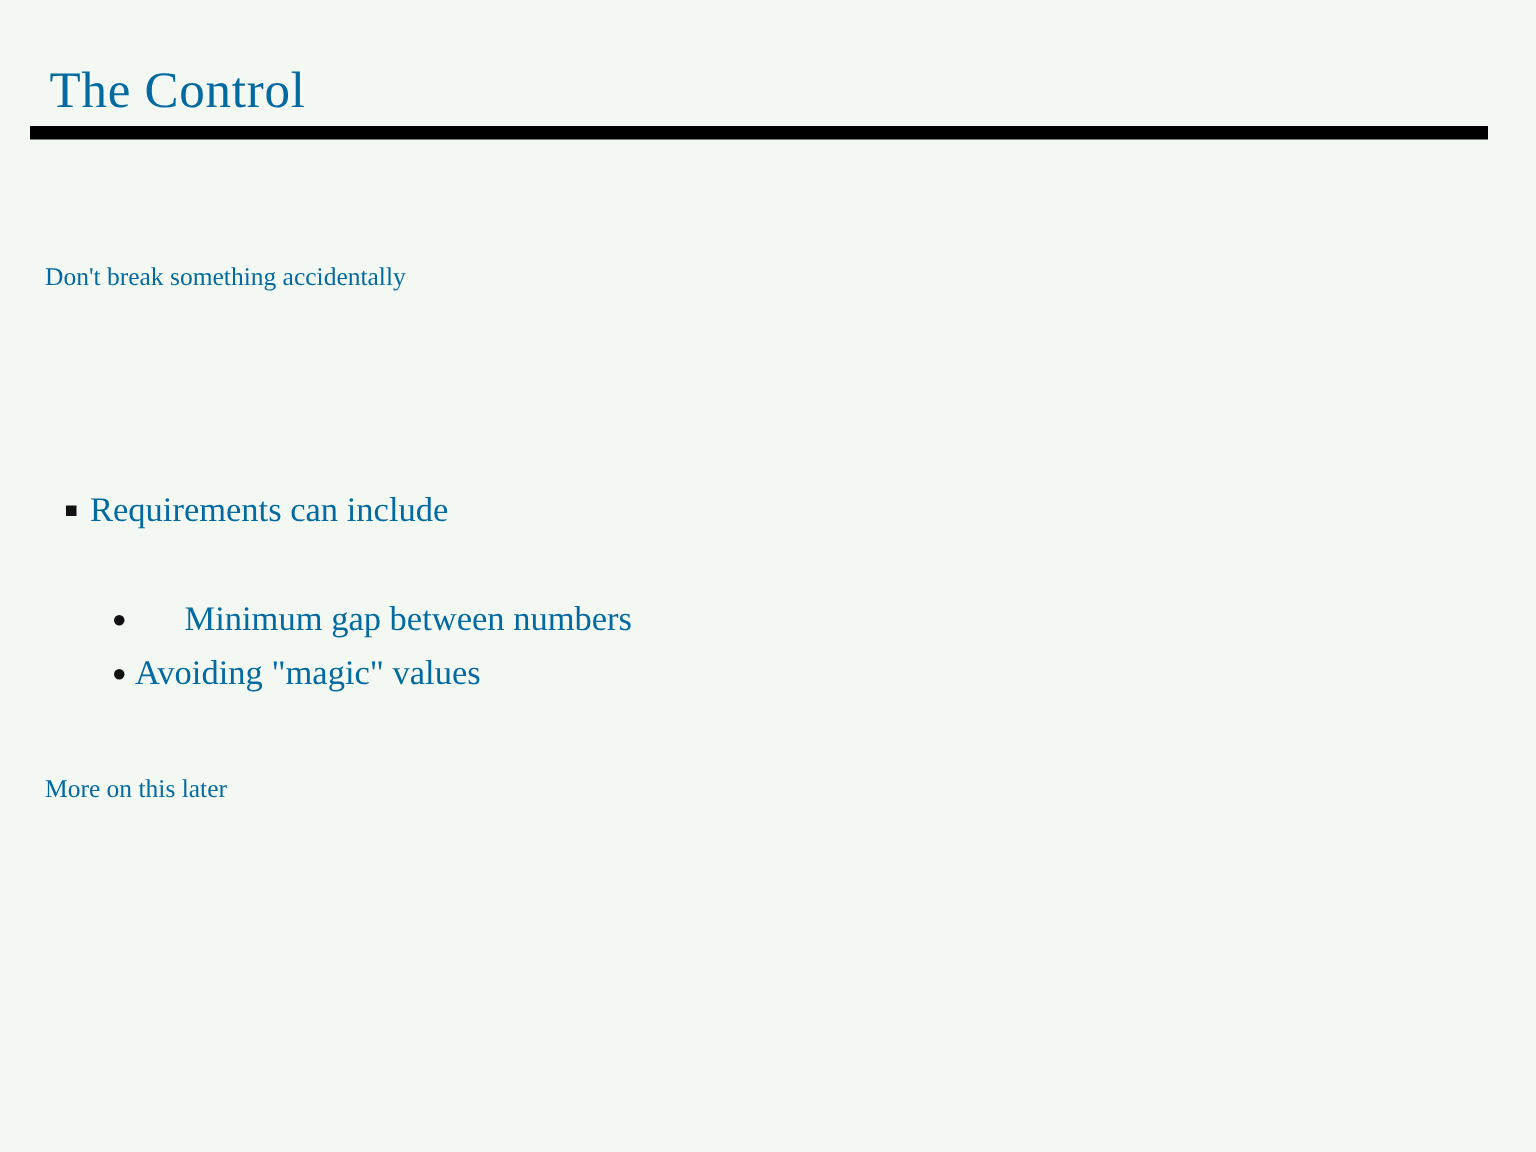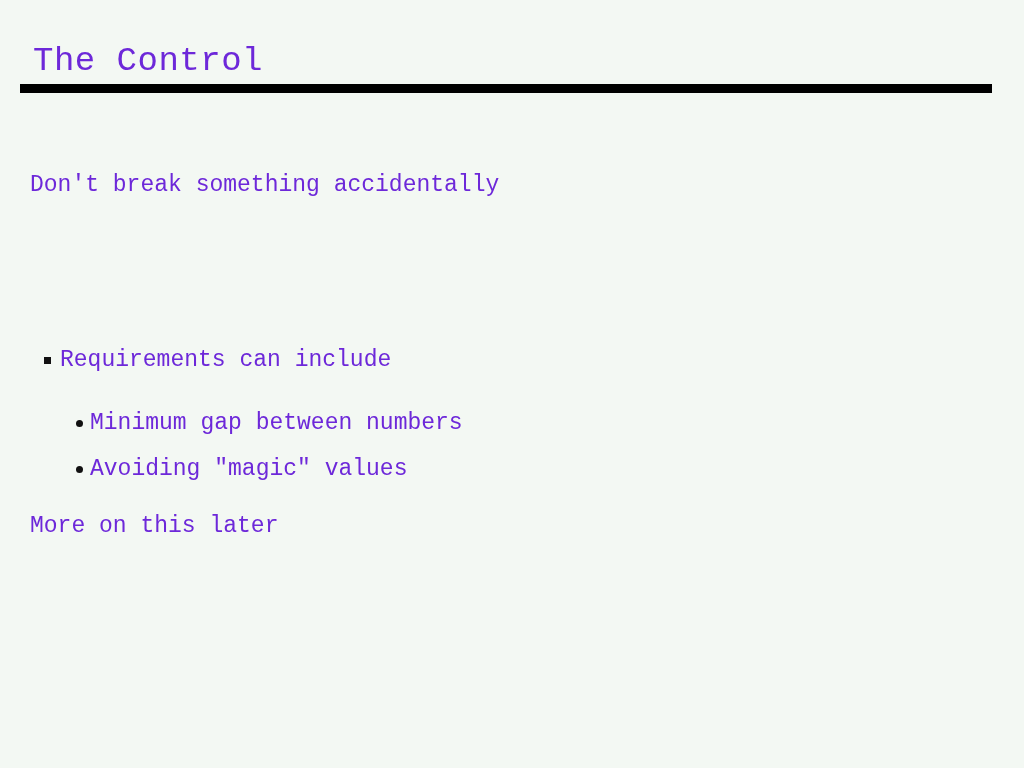"The Control" .slide { color: #6d28d9 -> #0369a1; font-family: Liberation Mono, monospace -> Liberation Serif, serif }
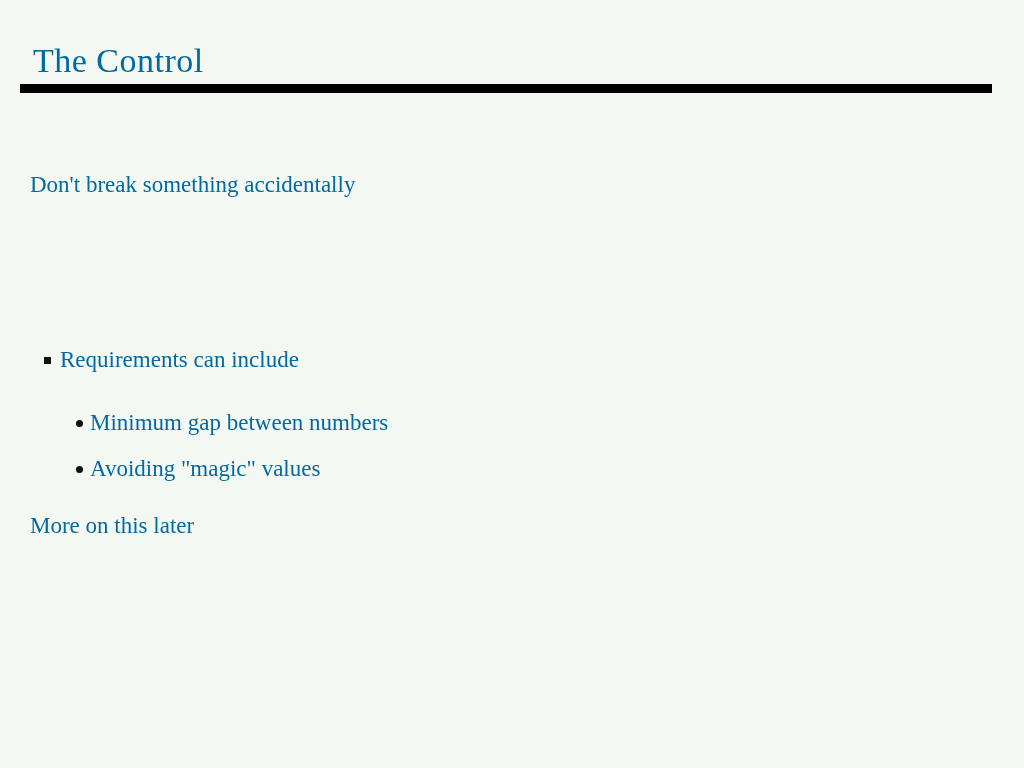"Don't break something accidentally" .line { font-size: 23px -> 17px }
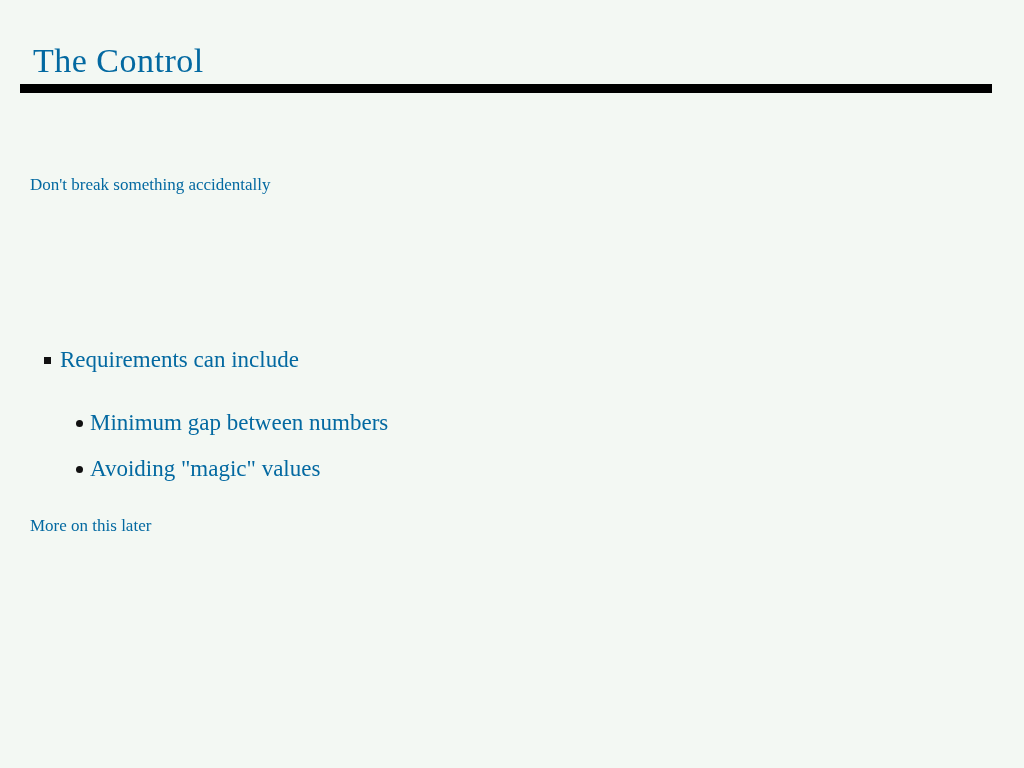"Requirements can include" .bullet-row { margin-top: 20px -> none }
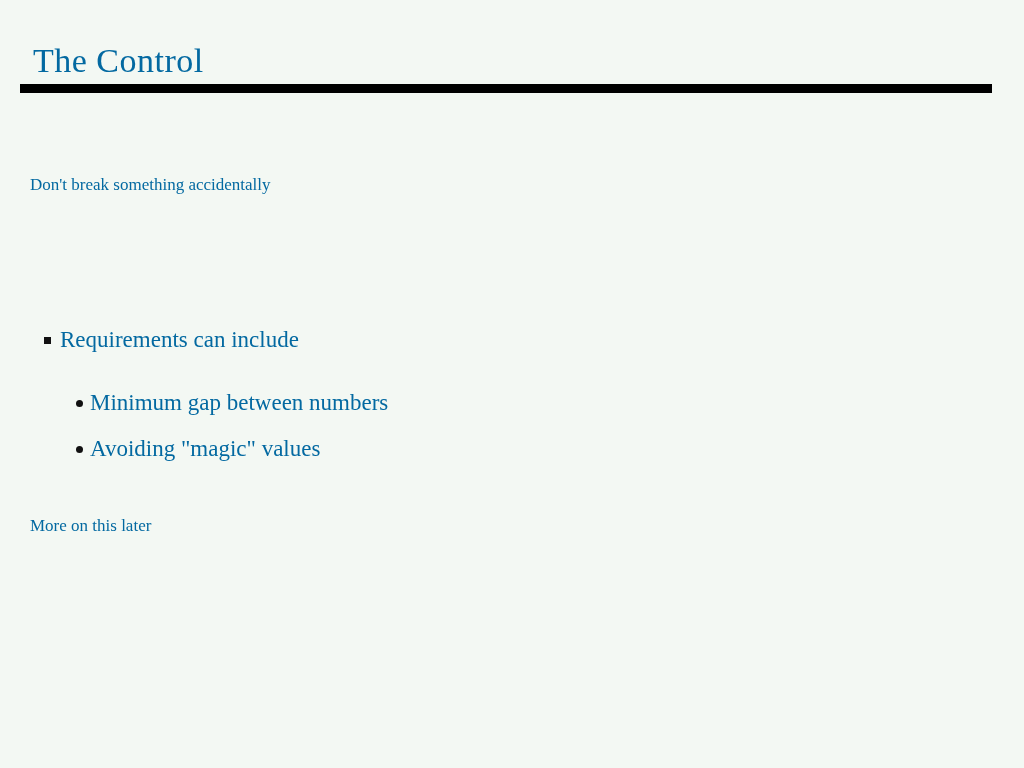"Minimum gap between numbers" .bullet-l2-1 { gap: none -> 33px; top: 388px -> 398px }
